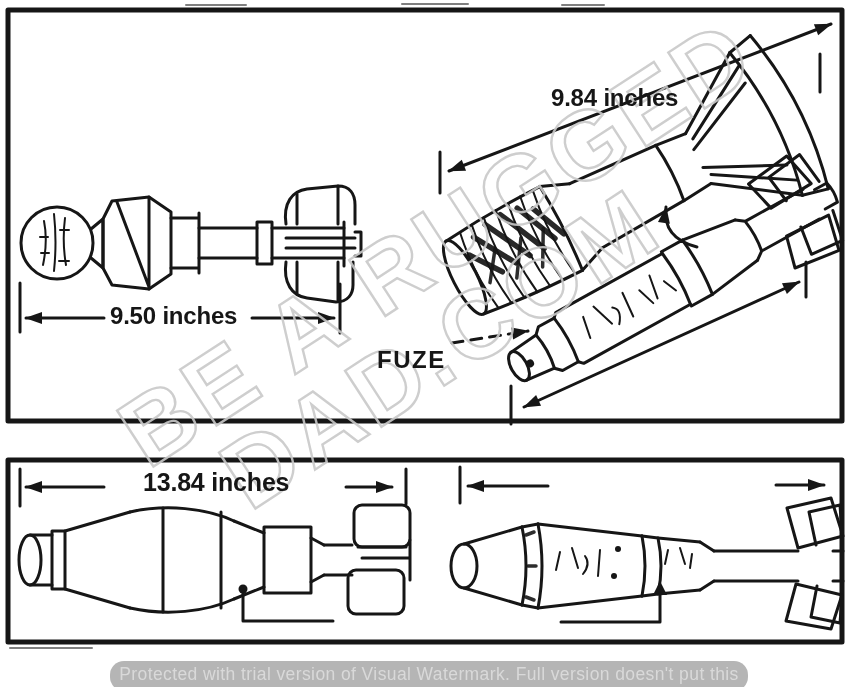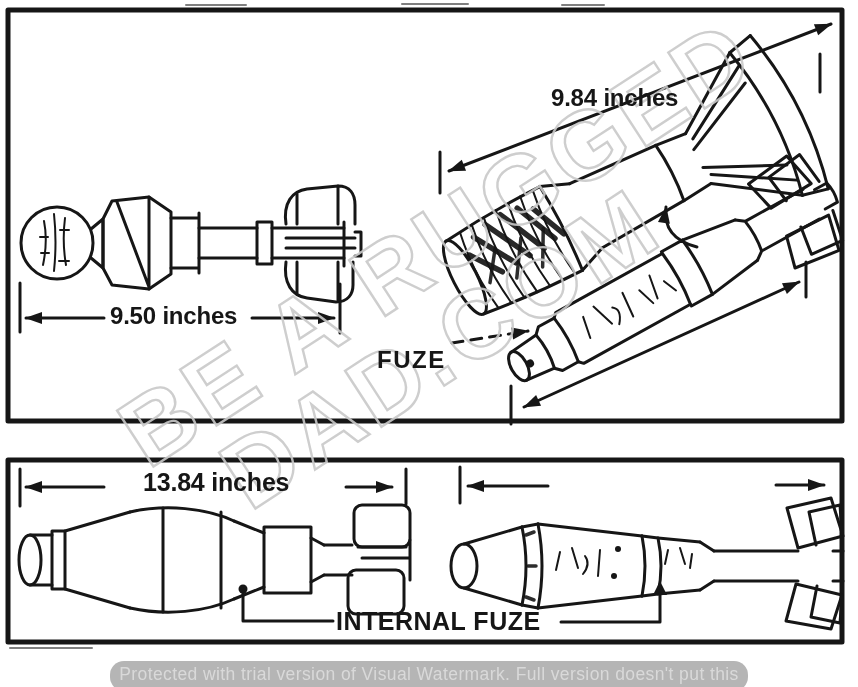"INTERNAL FUZE" span.lbl { html: <span>INTERNAL FUZE</span> -> none }
